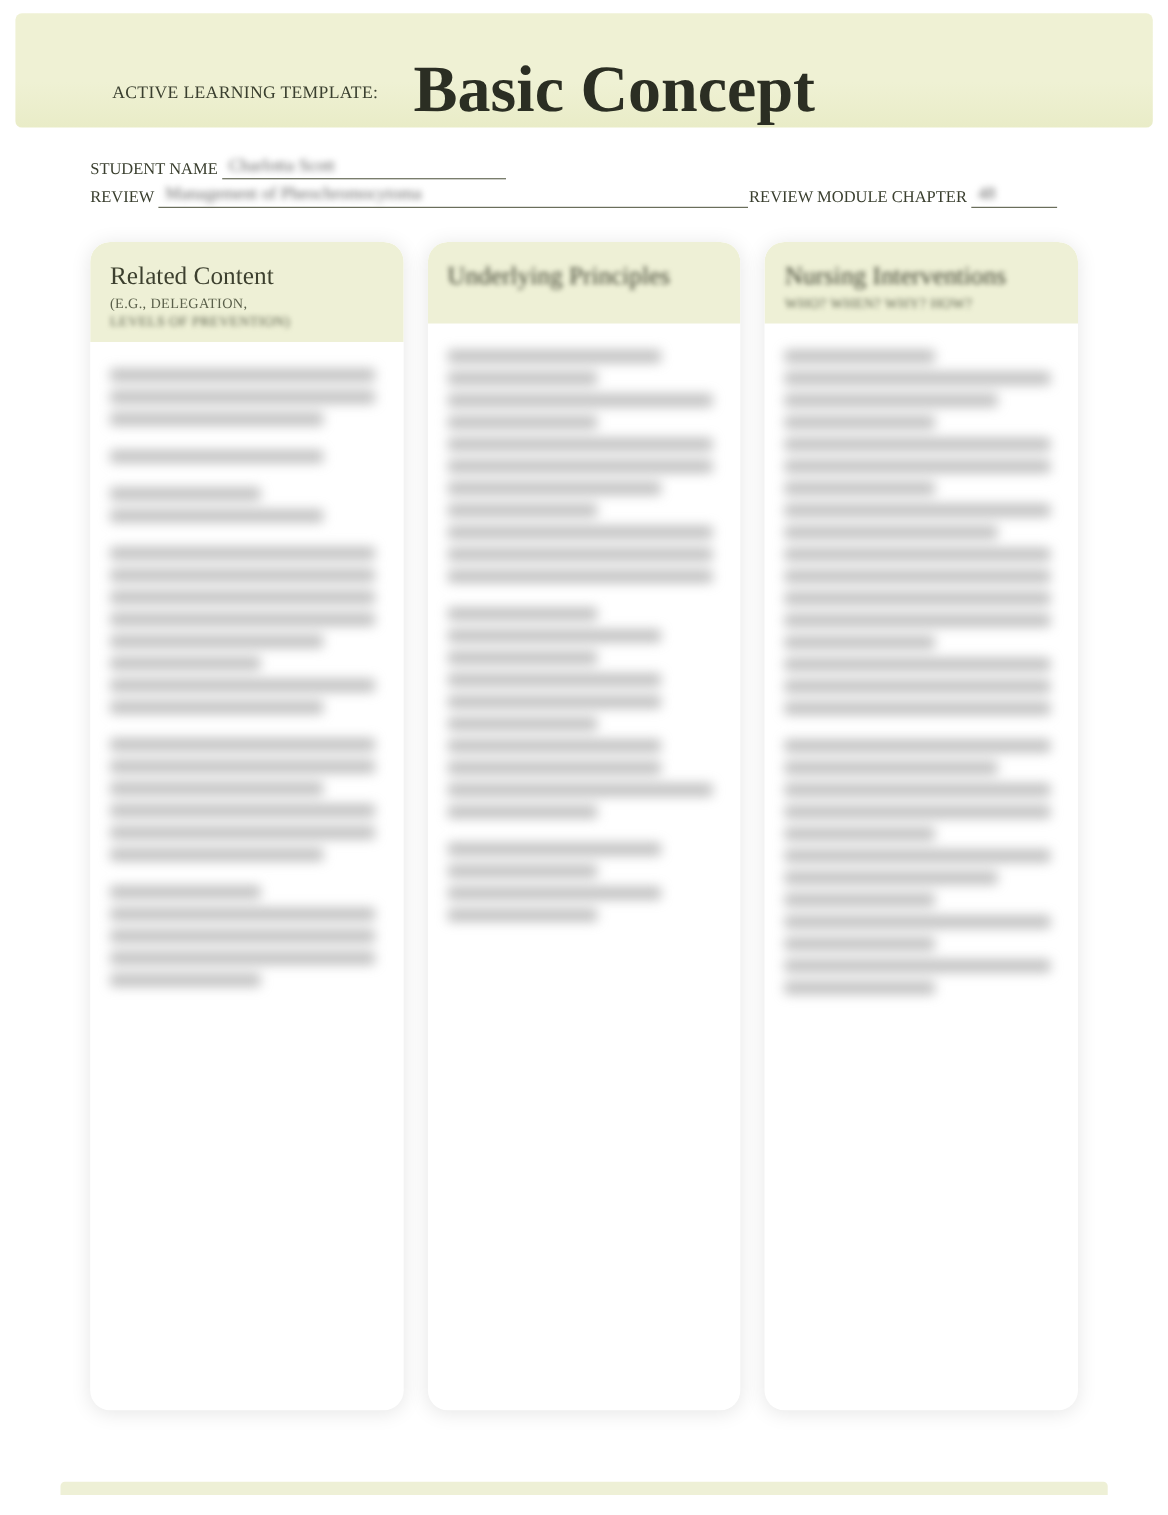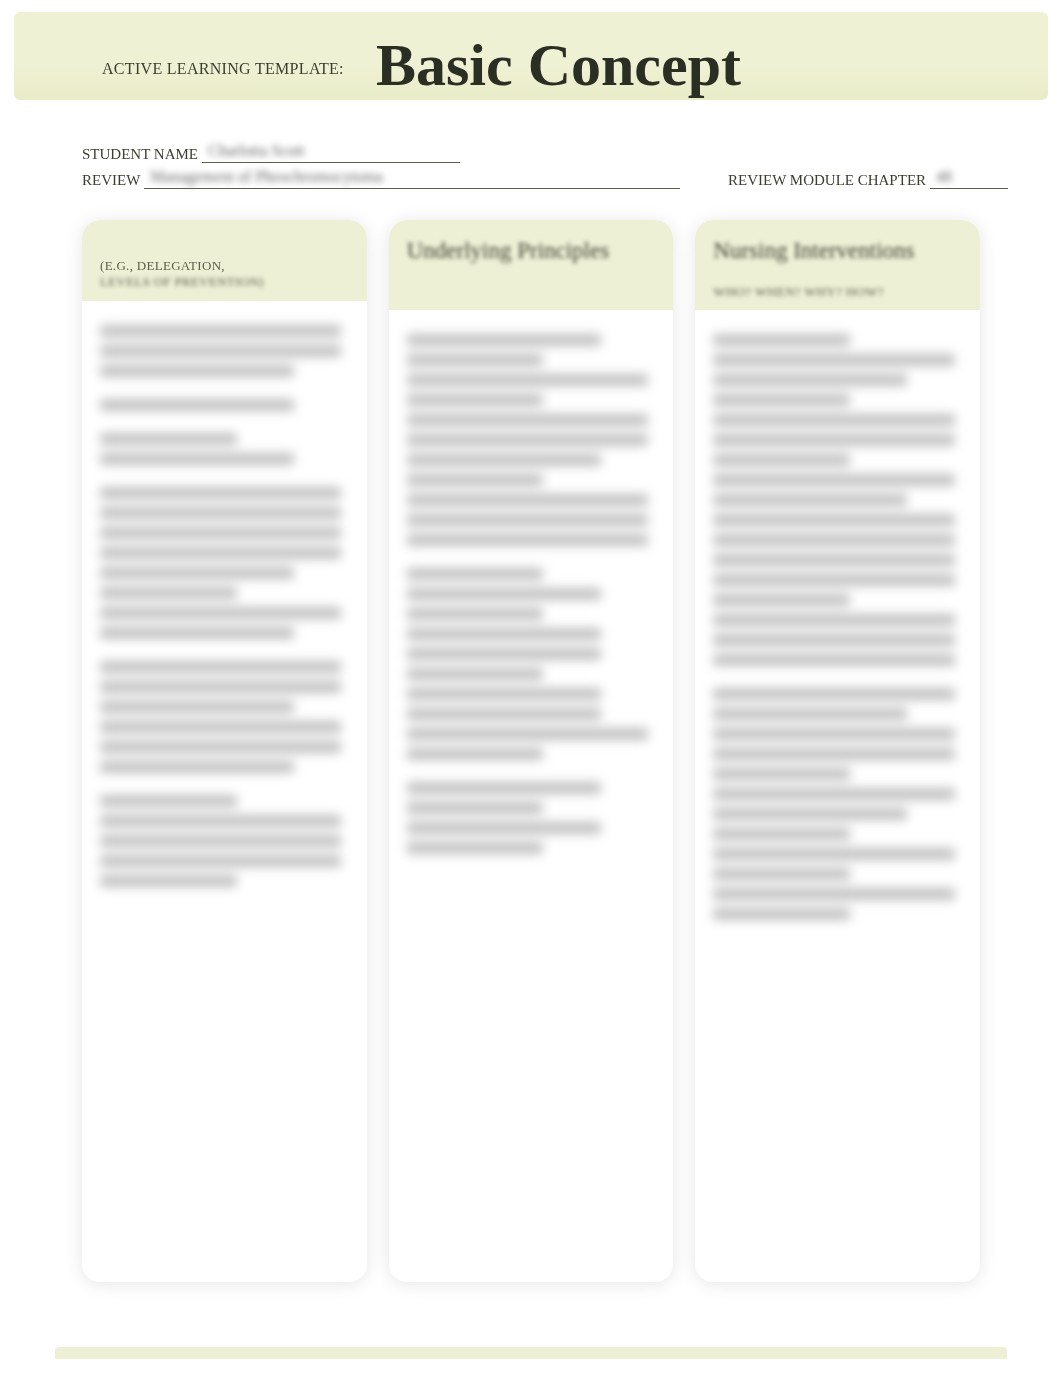"ACTIVE LEARNING TEMPLATE:" .top-band { height: 88px -> 104px }
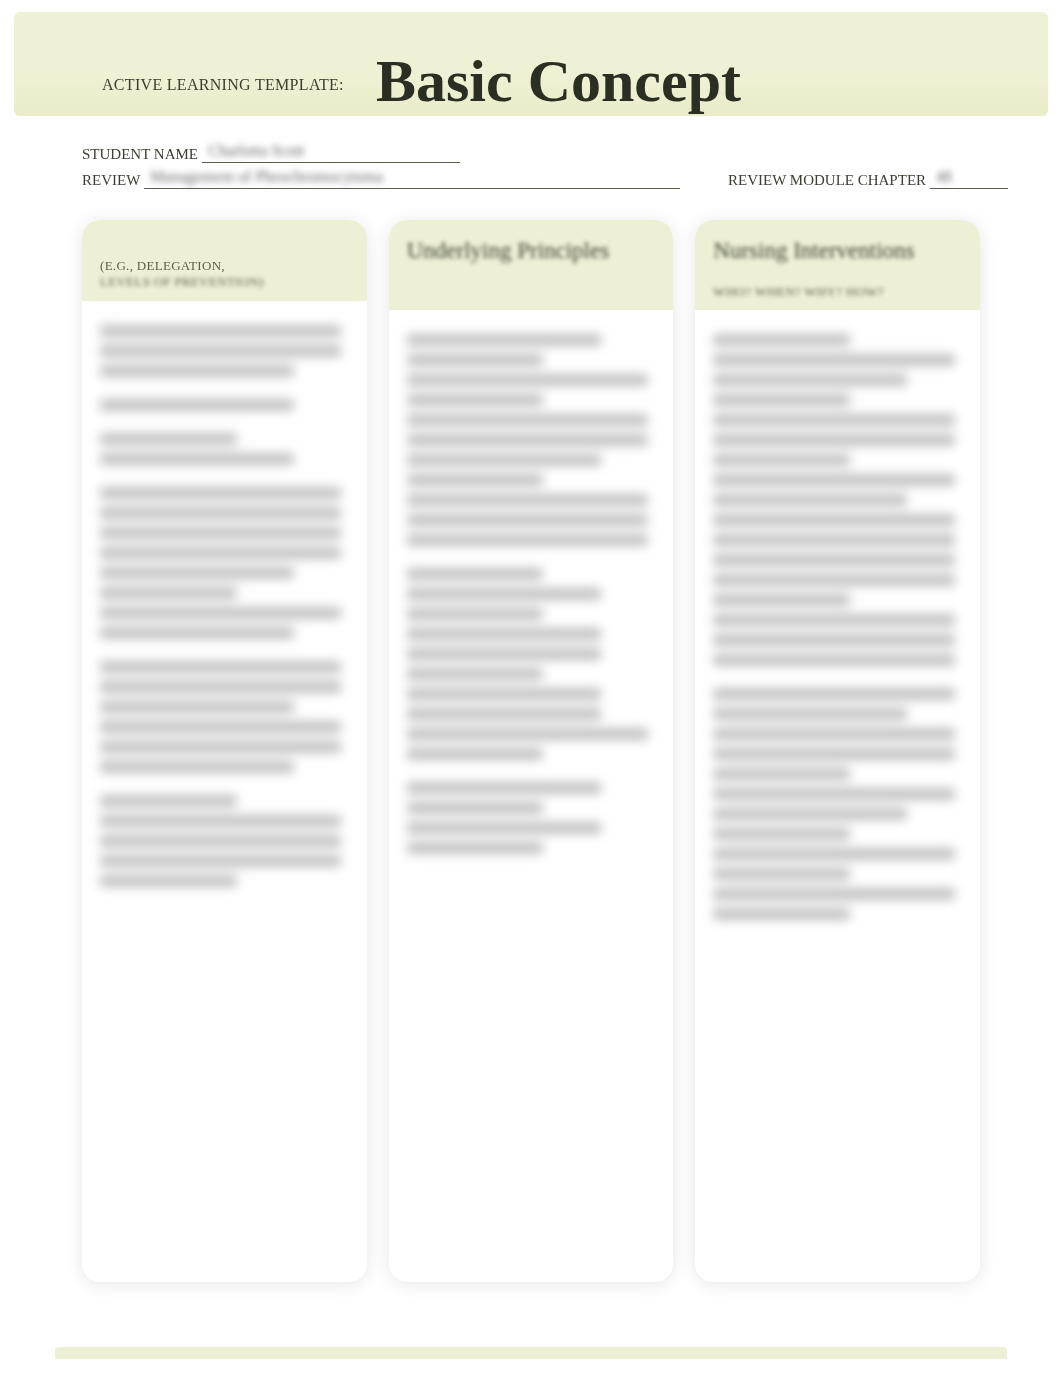"REVIEW MODULE CHAPTER" .field-row.chapter { left: 728px -> 681px }
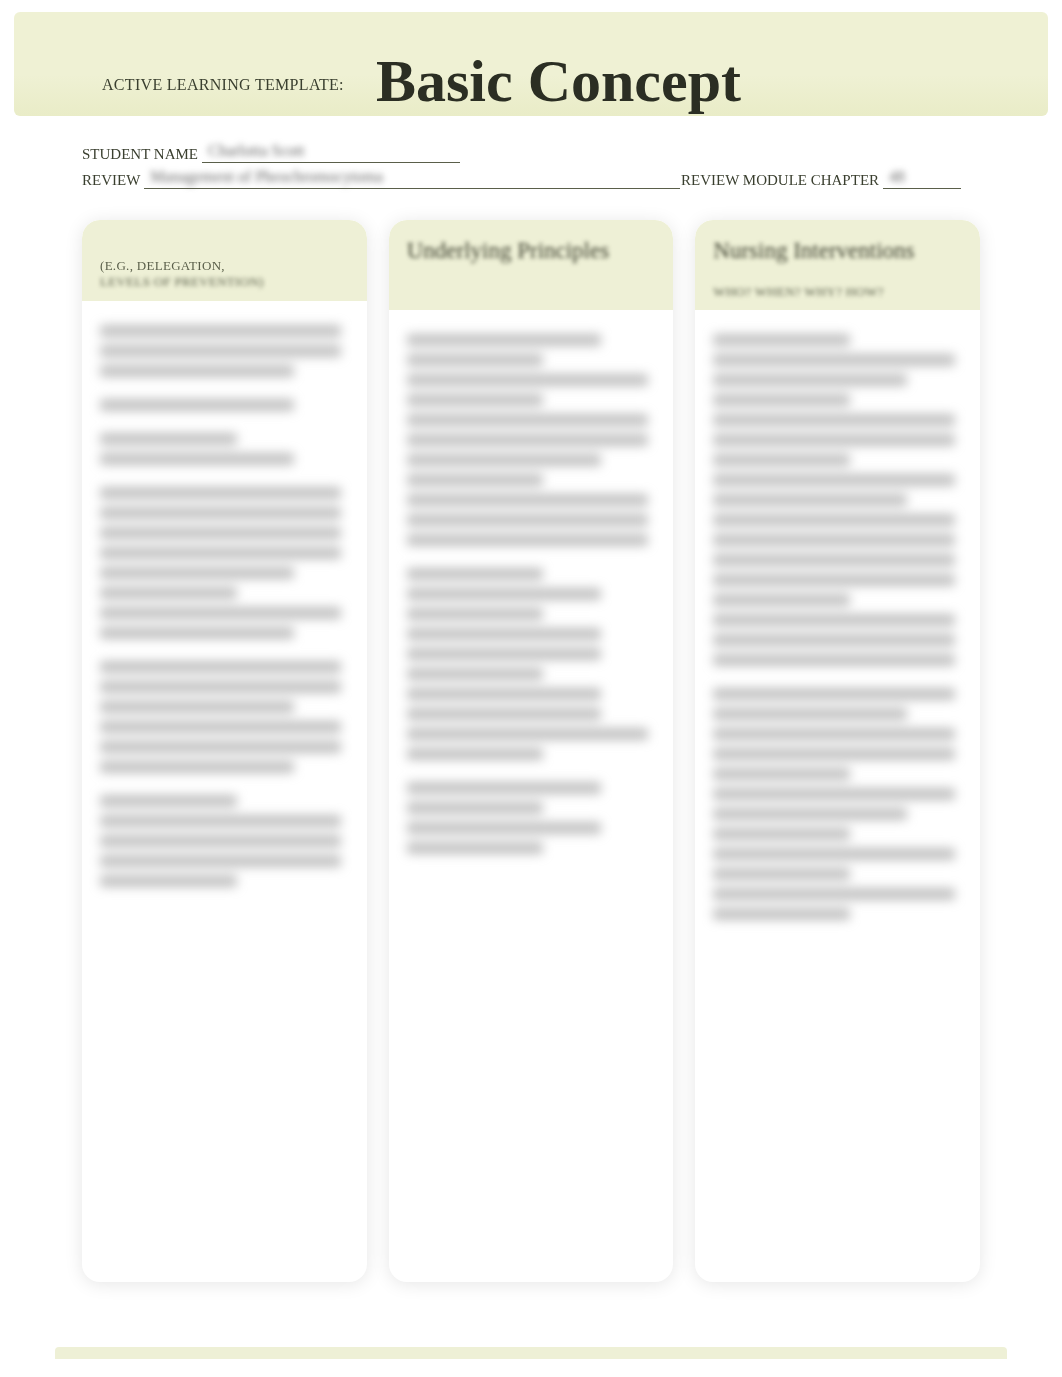"Related Content" div.card-title { html: none -> <div>Related Content</div> }
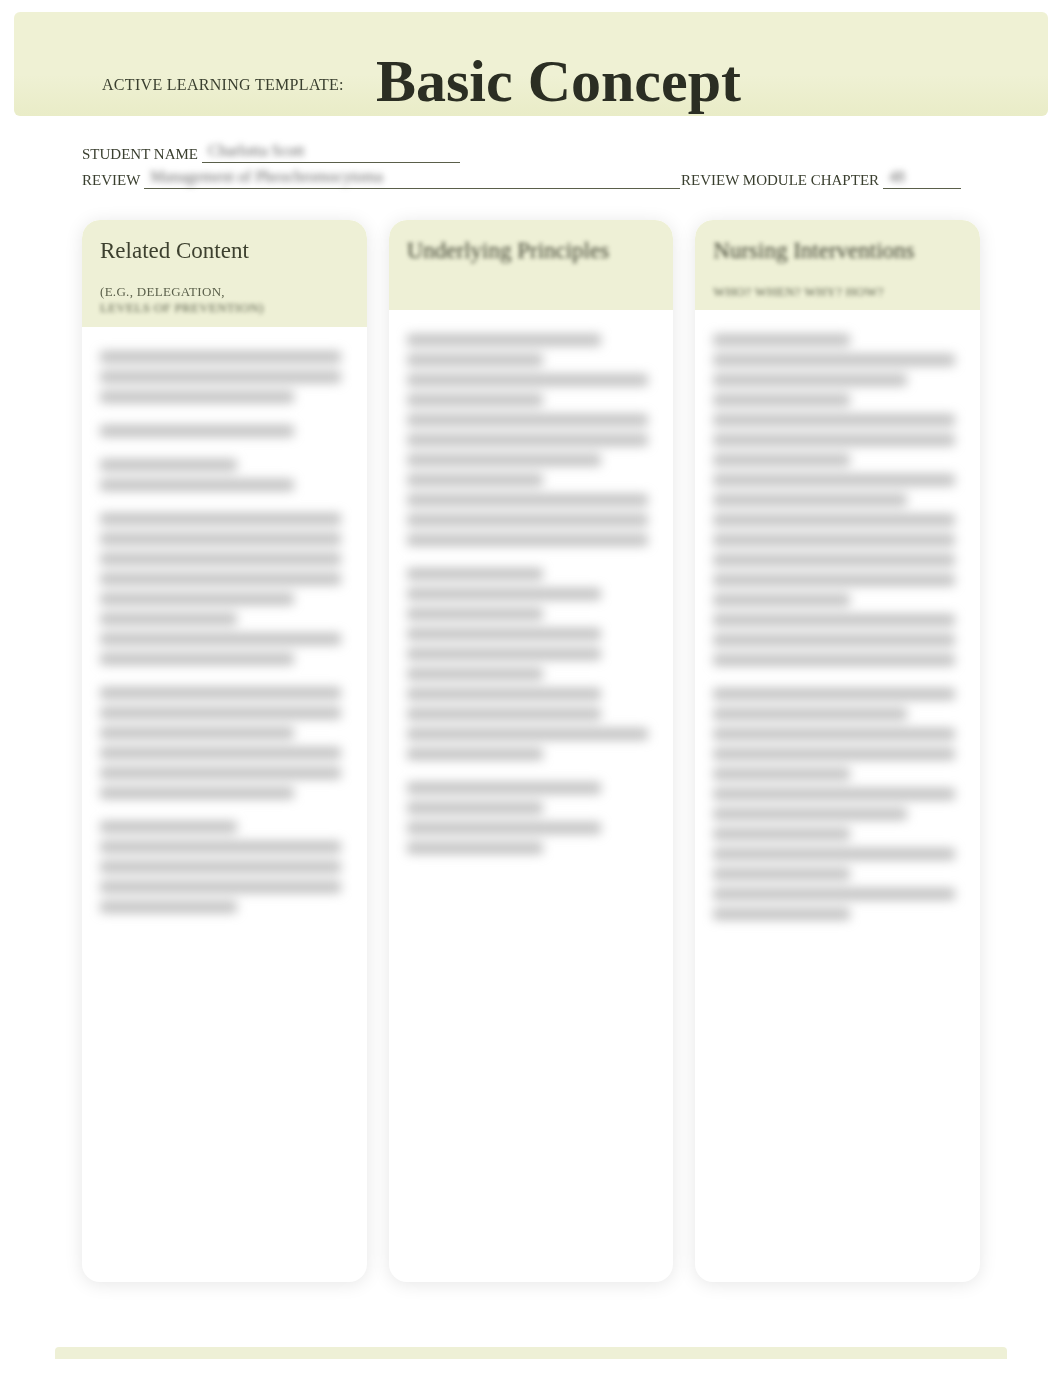"(E.G., DELEGATION," .card-sub { margin-top: 20px -> 4px }
